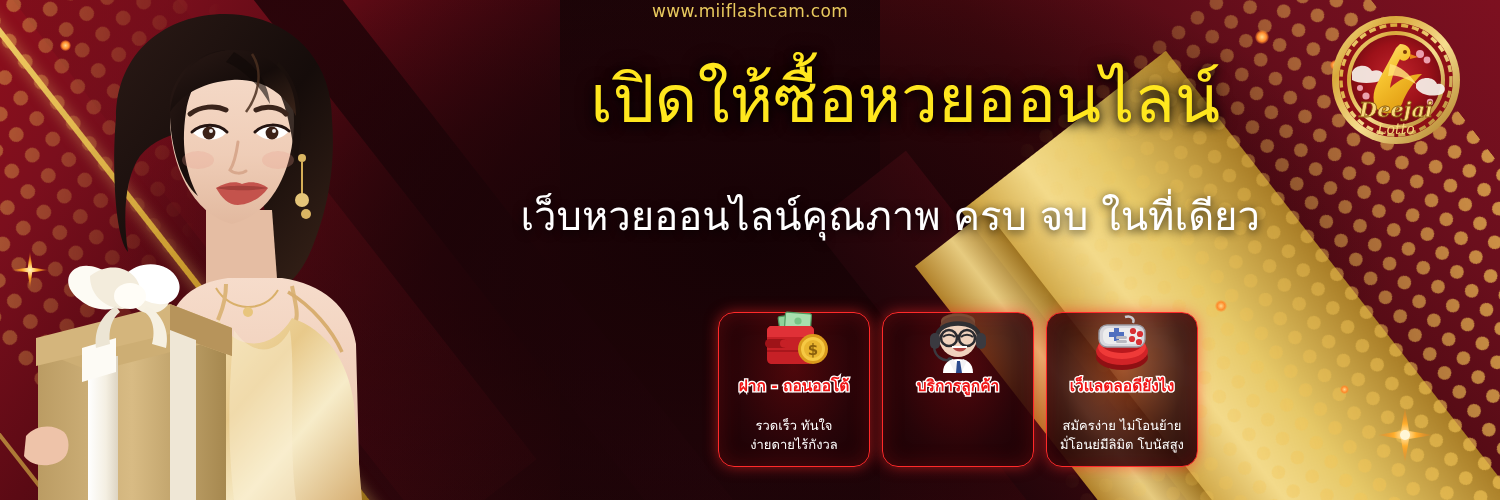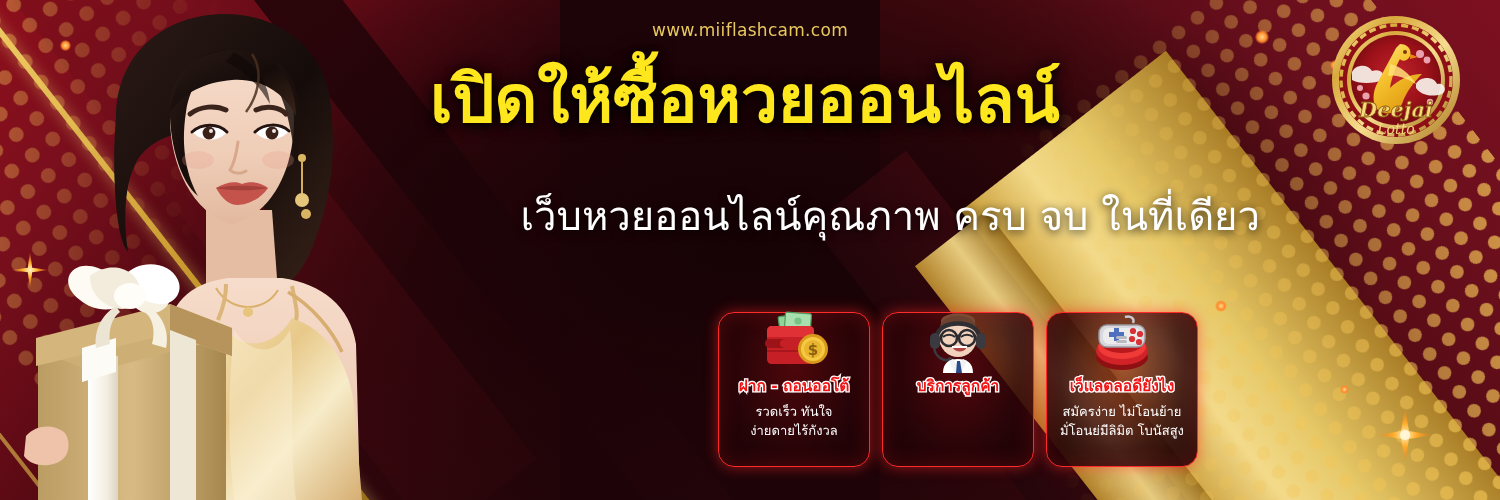"www.miiflashcam.com" .site-url { top: 20px -> 1px }
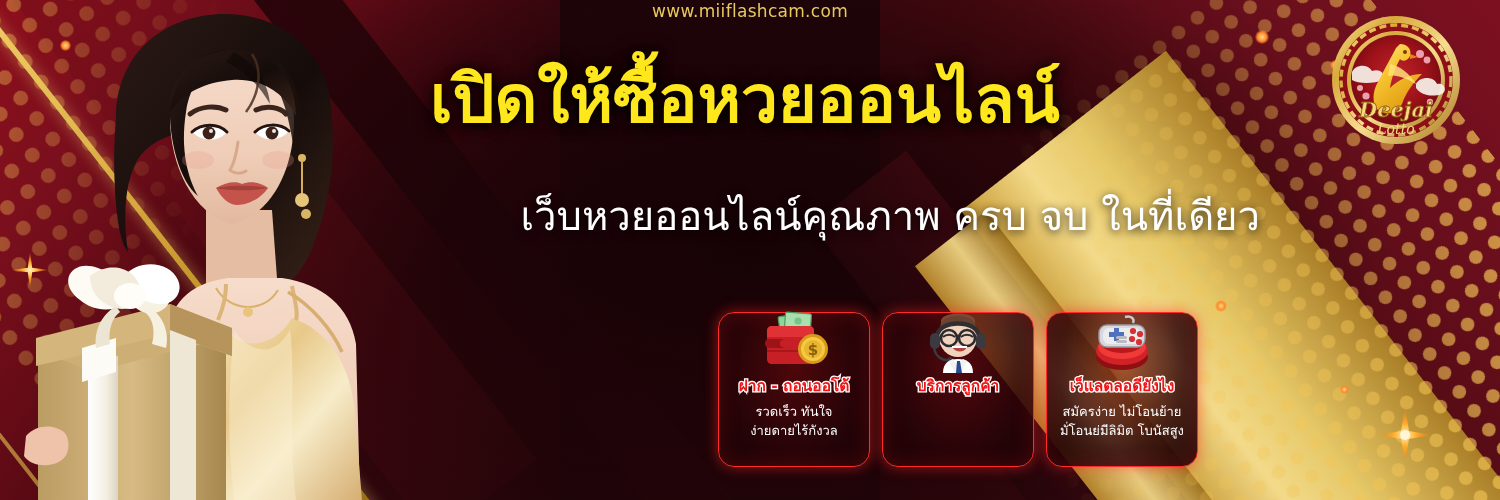"เปิดให้ซื้อหวยออนไลน์" .headline { font-weight: 700 -> 400; text-align: left -> right }
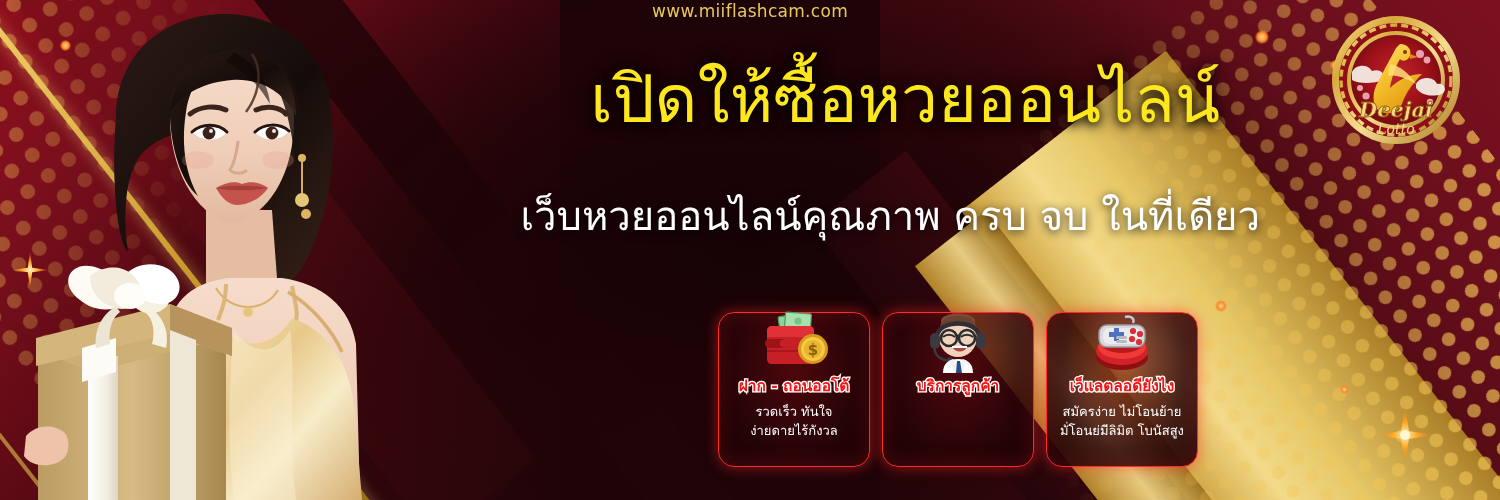"รวดเร็ว ทันใจ" .card-lines { margin-top: 5px -> 19px }
